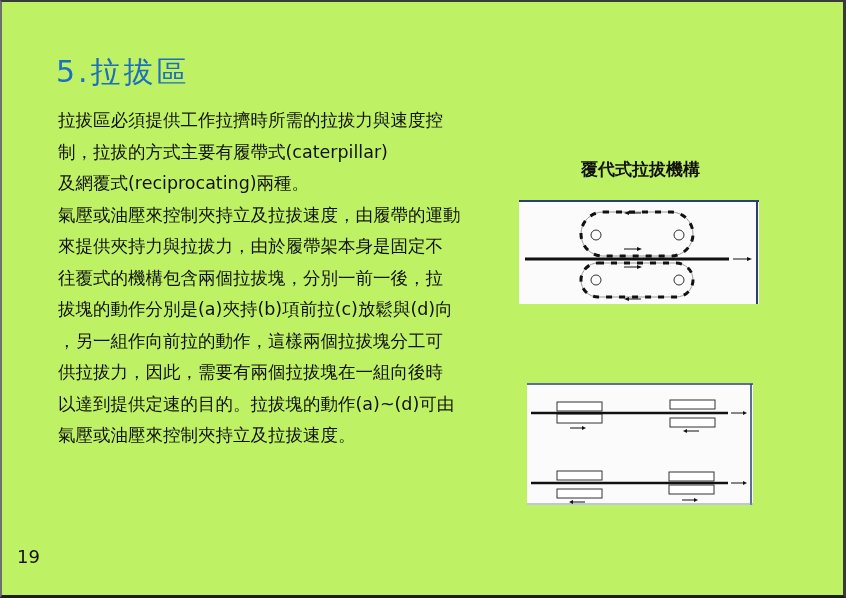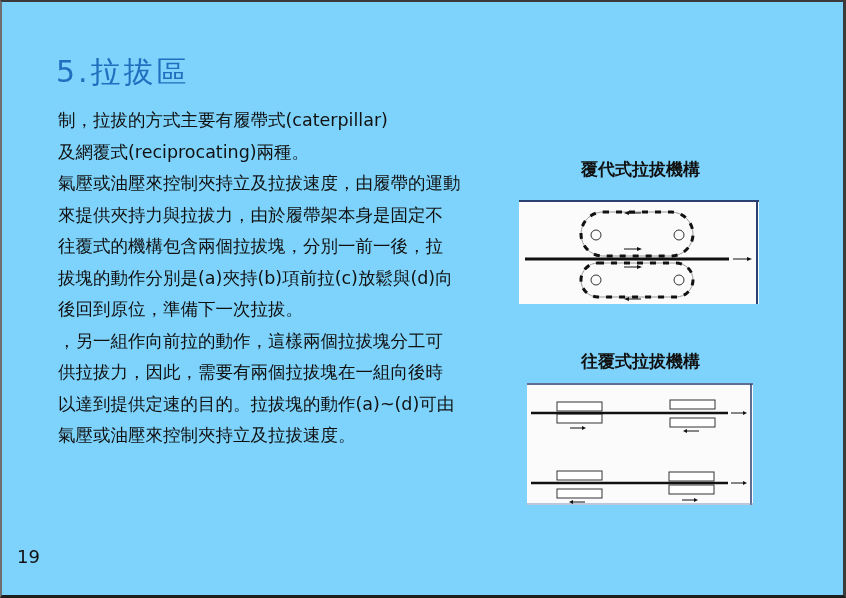"5.拉拔區" .page { background: #7dd3fc -> #bef264 }
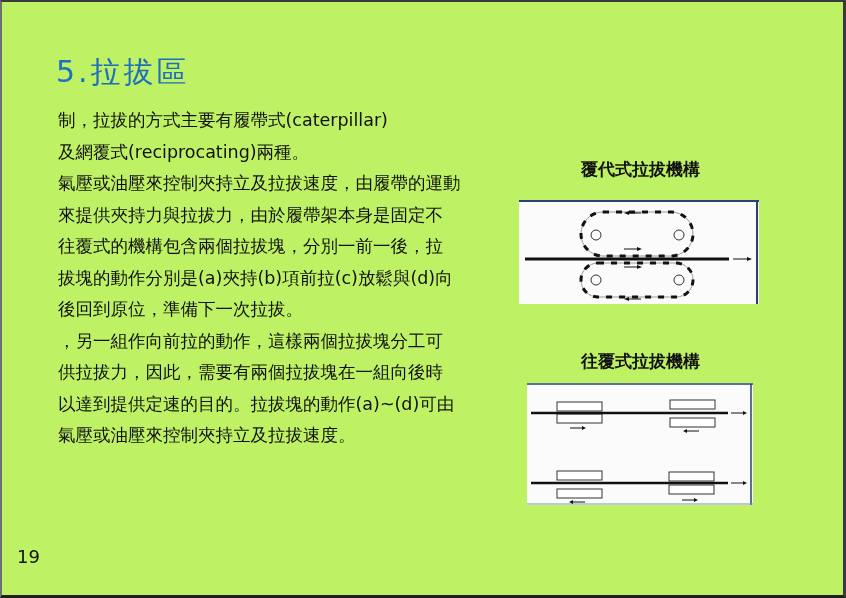"拉拔區必須提供工作拉擠時所需的拉拔力與速度控" span.line { html: none -> <span>拉拔區必須提供工作拉擠時所需的拉拔力與速度控</span> }
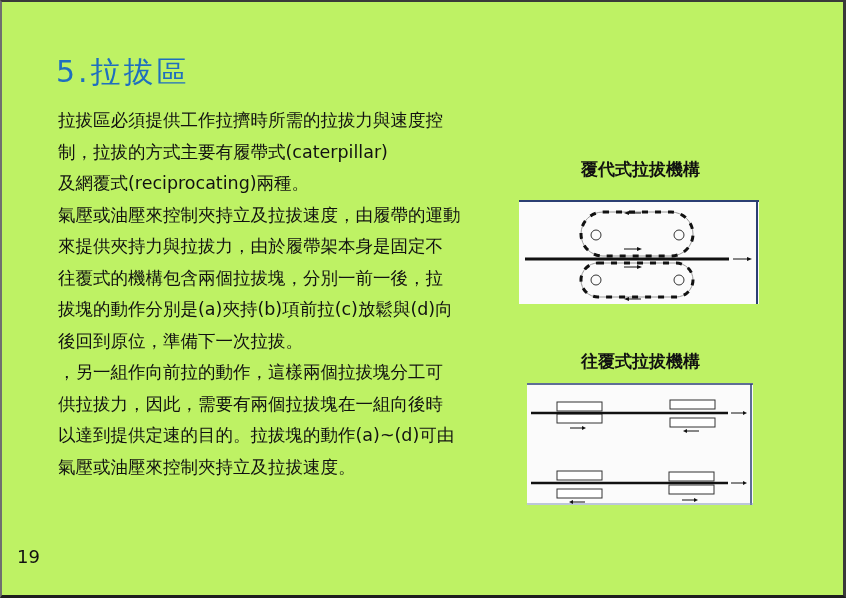"後回到原位，準備下一次拉拔。" span.line { html: <span>後回到原位，準備下一次拉拔。</span> -> none }
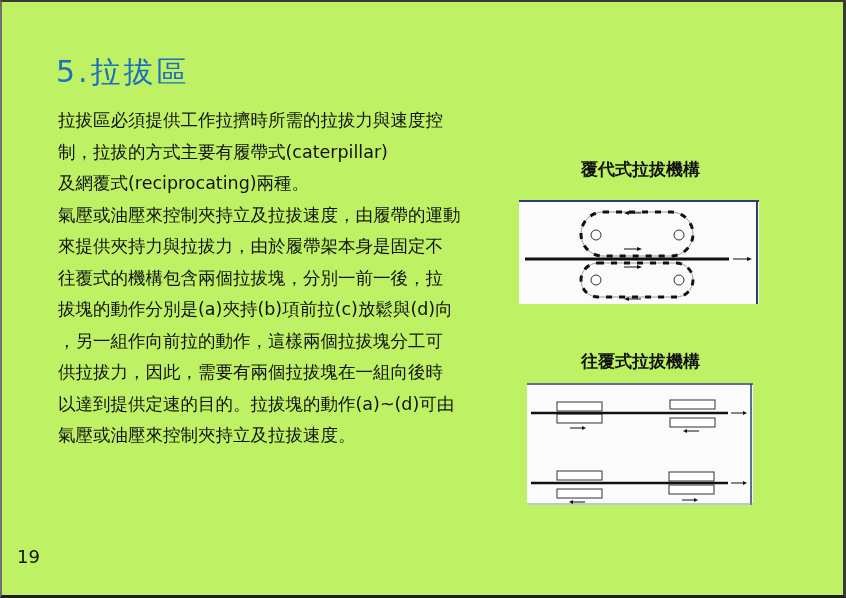"往覆式拉拔機構" div.fig-caption { html: <div>往覆式拉拔機構</div> -> none }
